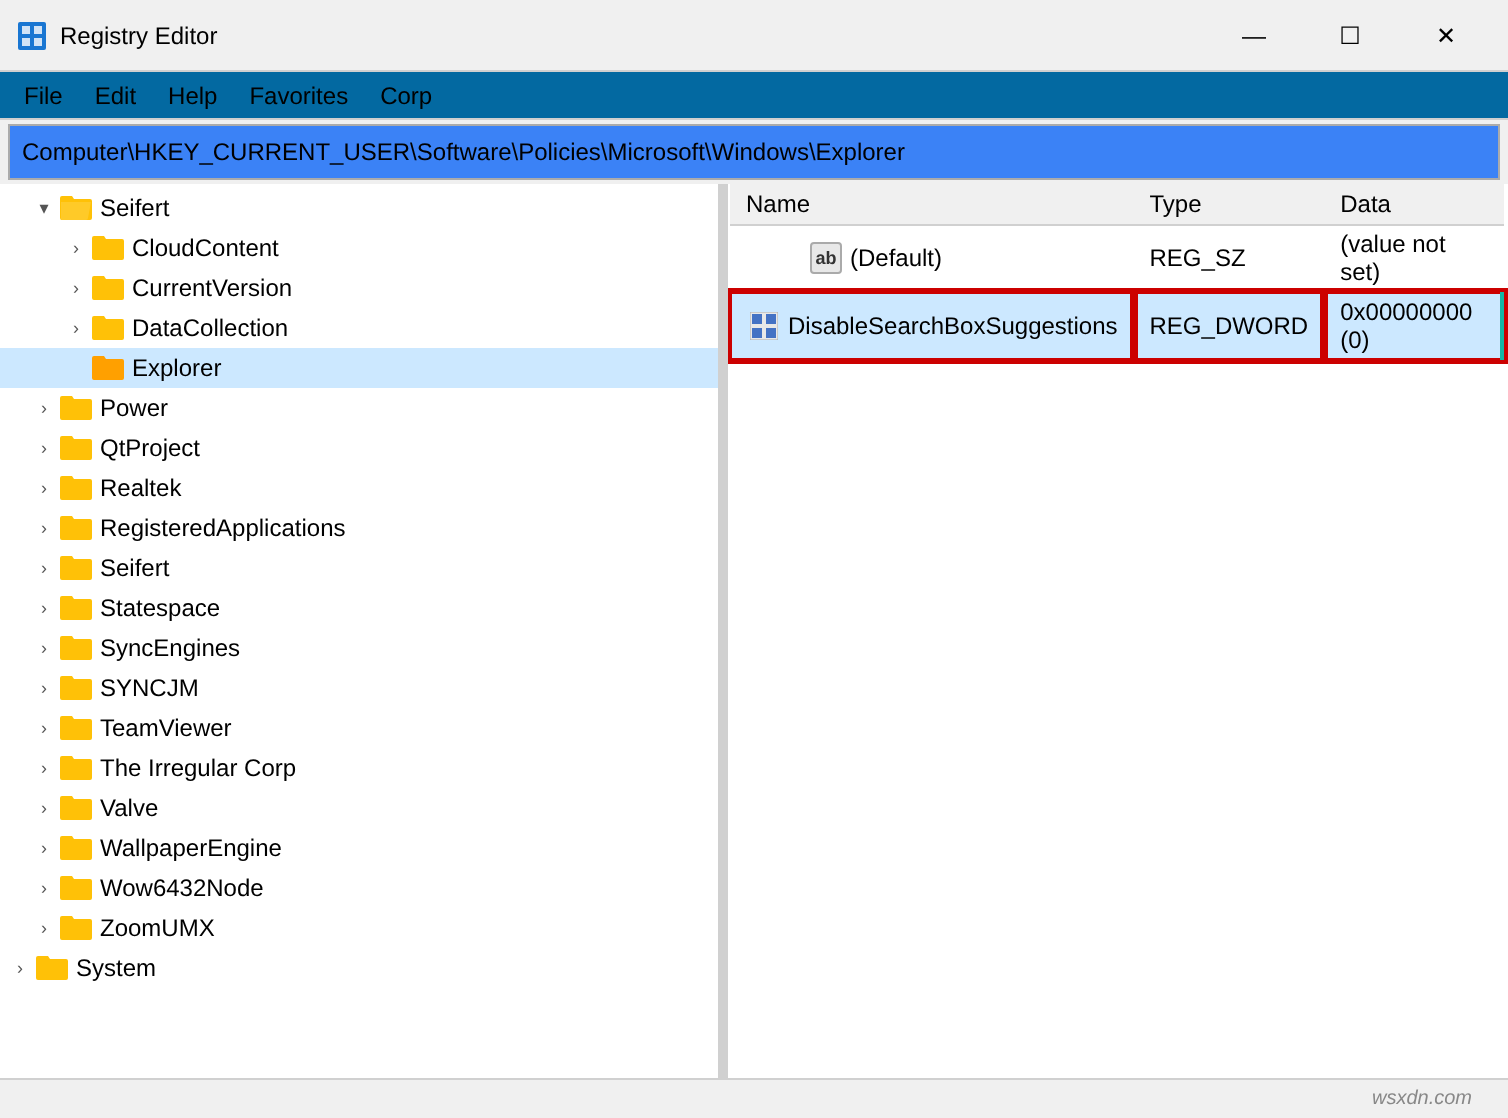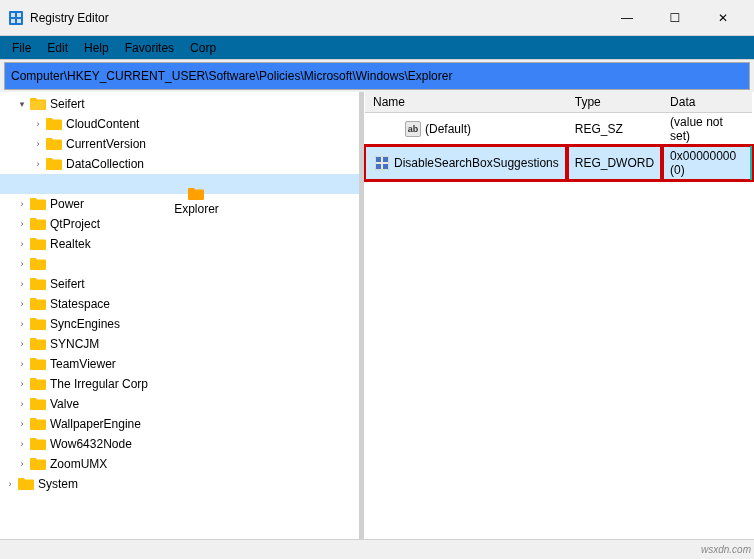"Explorer" .tree-item.selected { flex-direction: column -> none }
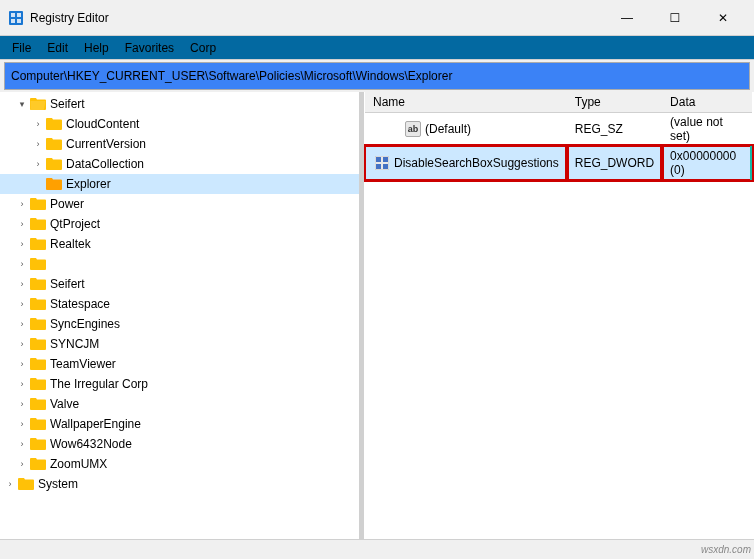"RegisteredApplications" span.tree-item-label { html: none -> <span>RegisteredApplications</span> }
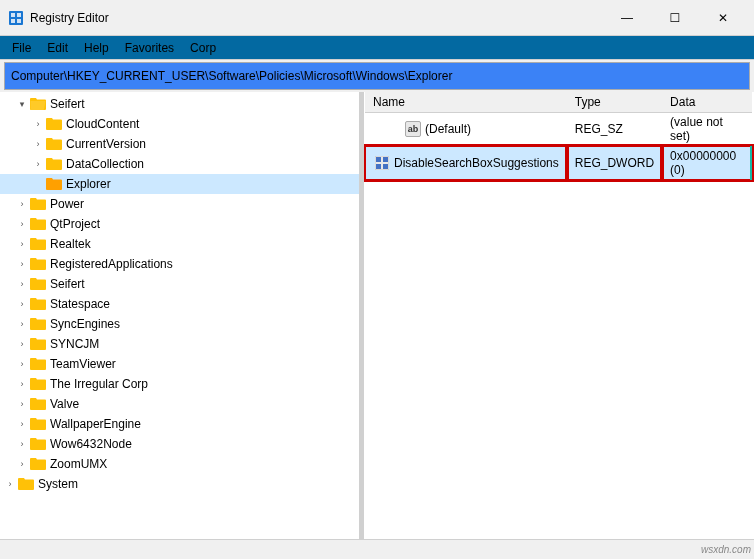"wsxdn.com" .watermark { right: 3px -> 18px }
